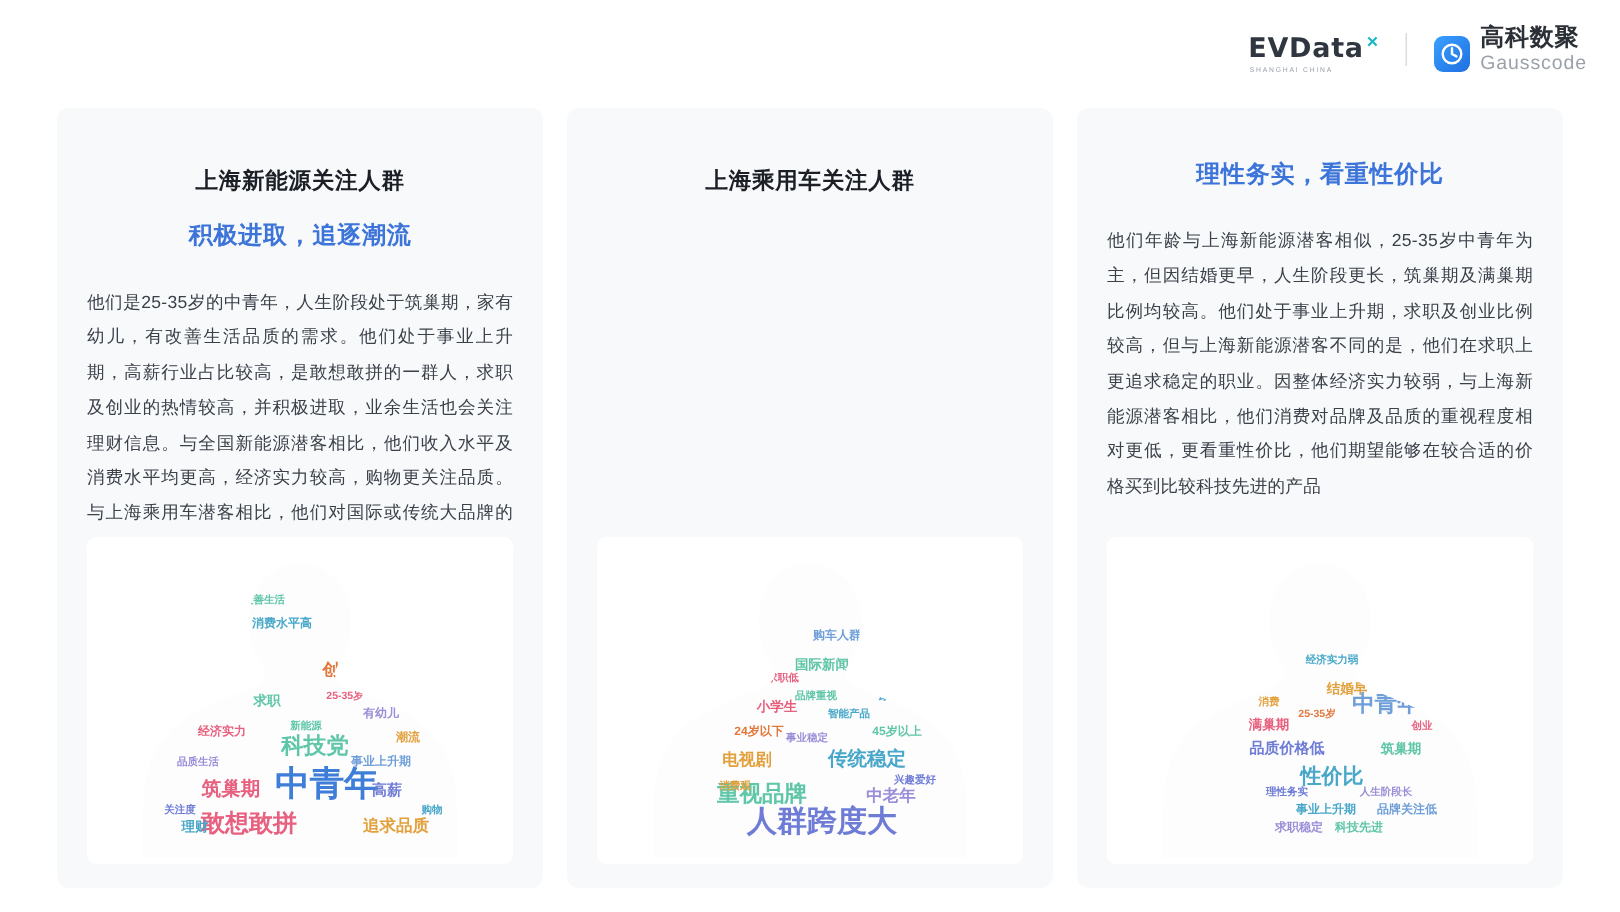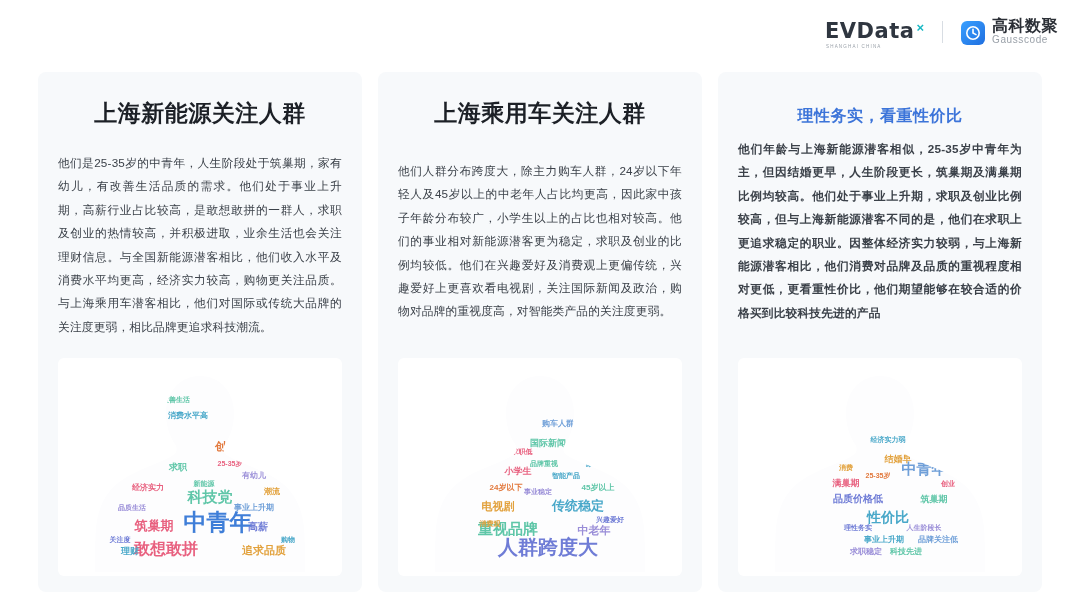"EVData" .logo-evdata .word { font-size: 21px -> 18px }
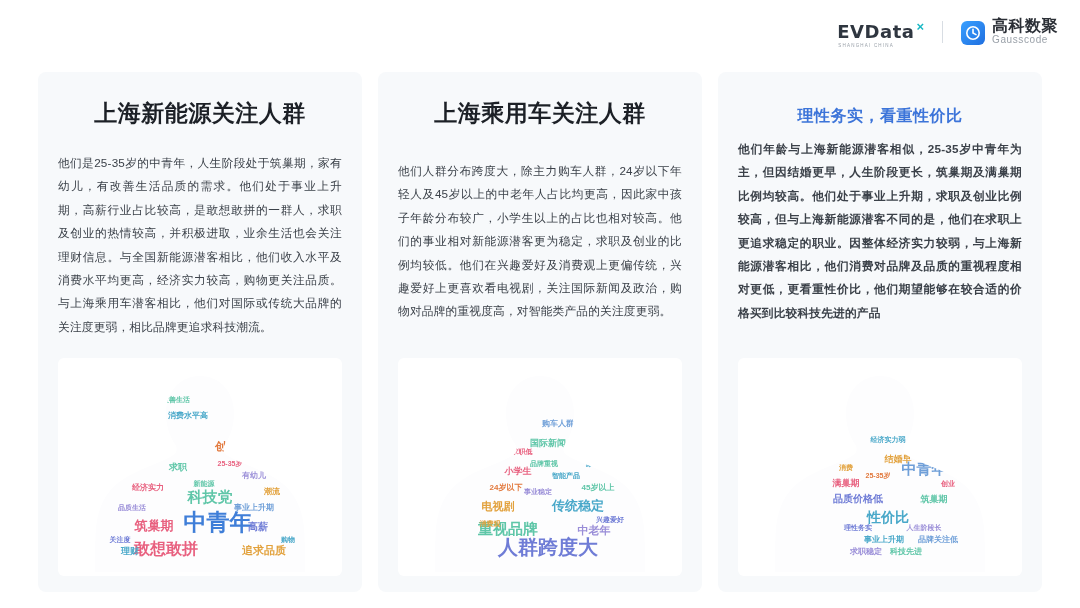"Gausscode" .gauss-en { font-size: 10px -> 13px }
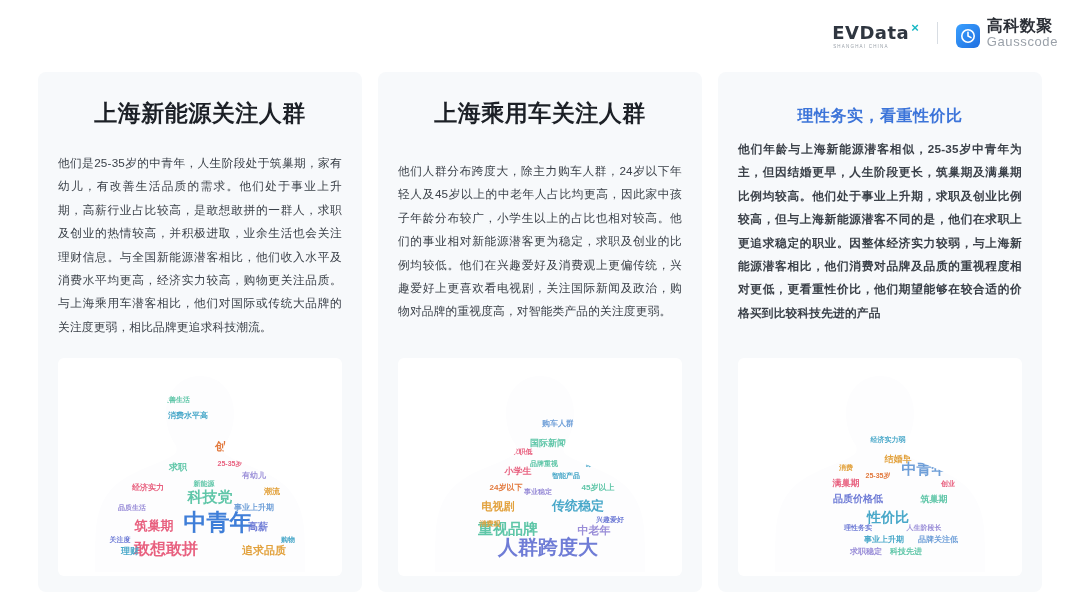"上海新能源关注人群" .card h2 { font-size: 23px -> 15px; margin: 4px -> 17px }
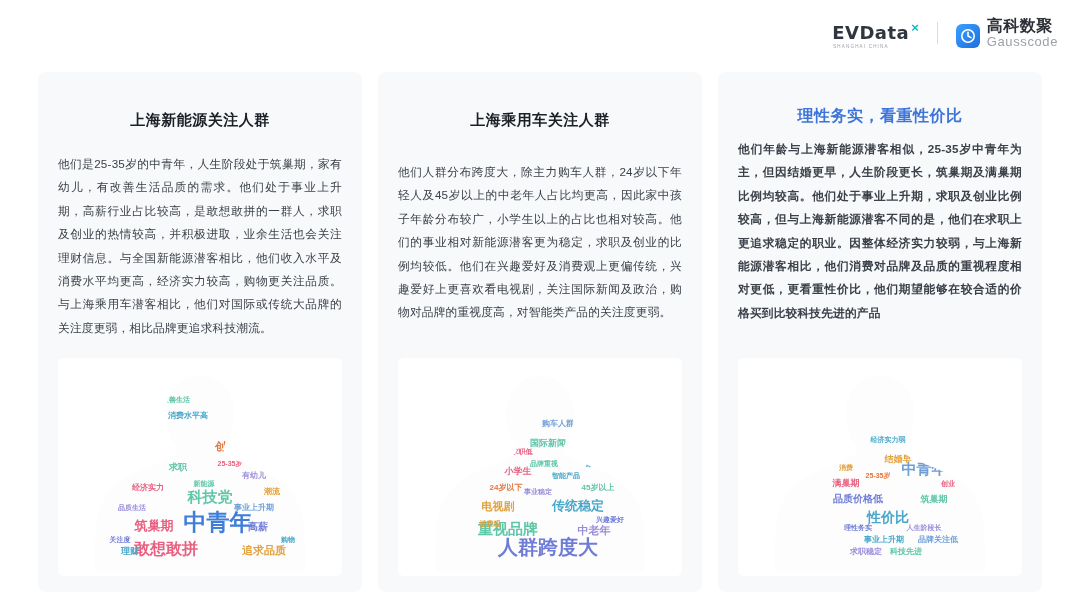"积极进取，追逐潮流" h3 { html: none -> <h3>积极进取，追逐潮流</h3> }
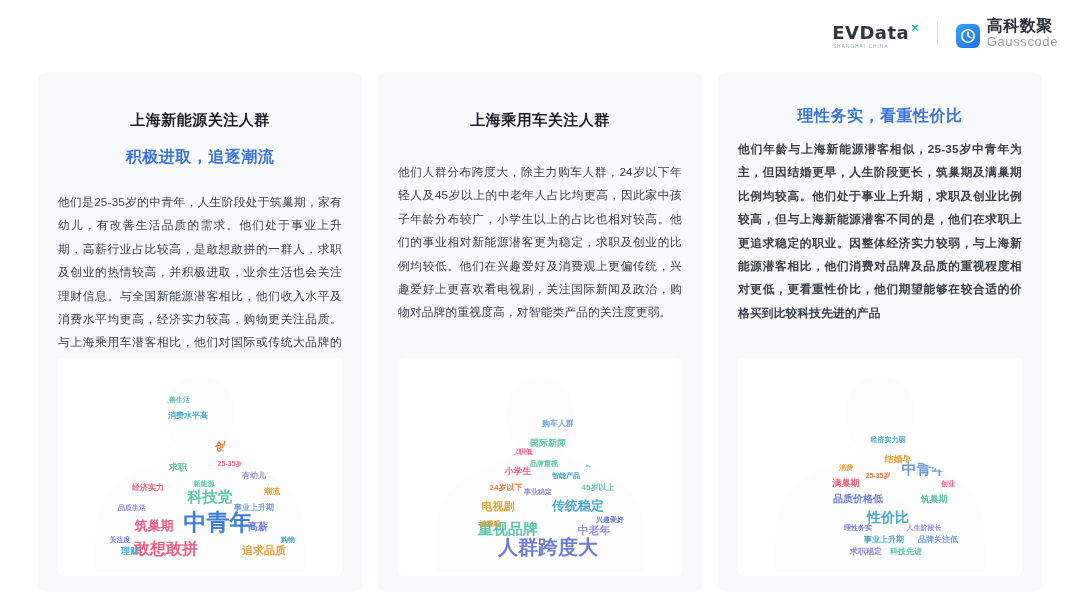"他们年龄与上海新能源潜客相似，25-35岁中青年为主，但因结婚更早，人生阶段更长" .card.c3 p { font-weight: bold -> none; margin-top: 10px -> 22px }
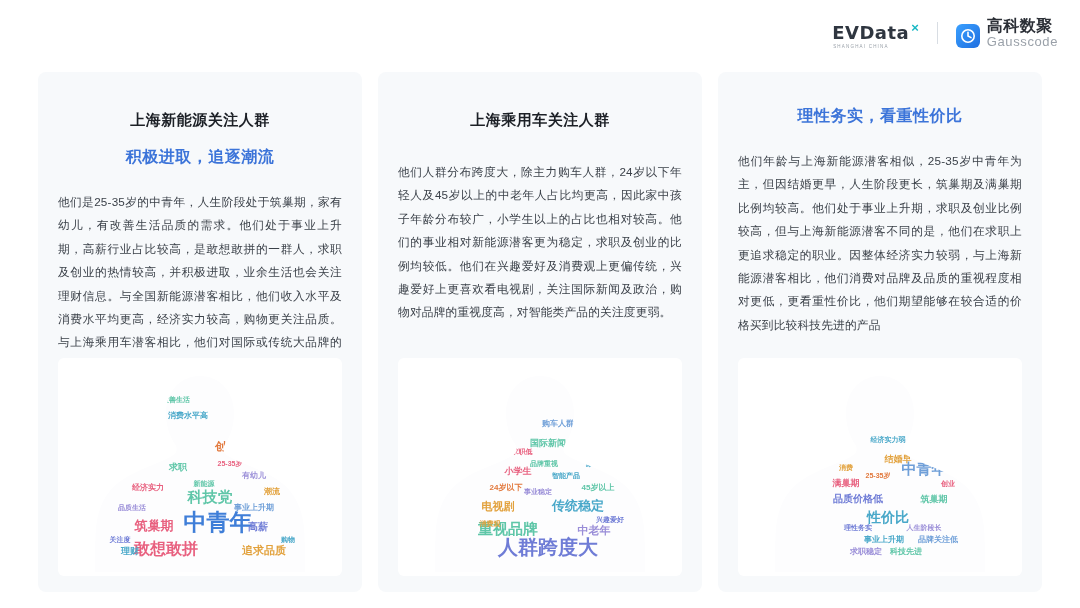"他们人群分布跨度大，除主力购车人群，24岁以下年轻人及45岁以上的中老年人占比均" p { html: <p>他们人群分布跨度大，除主力购车人群，24岁以下年轻人及45岁以上的中老年人占比均更高，因此家中孩子年龄分布较广，小学生以上的占比也相对较高。他们的事业相对新能源潜客更为稳定，求职及创业的比例均较低。他们在兴趣爱好及消费观上更偏传统，兴趣爱好上更喜欢看电视剧，关注国际新闻及政治，购物对品牌的重视度高，对智能类产品的关注度更弱。</p> -> none }
